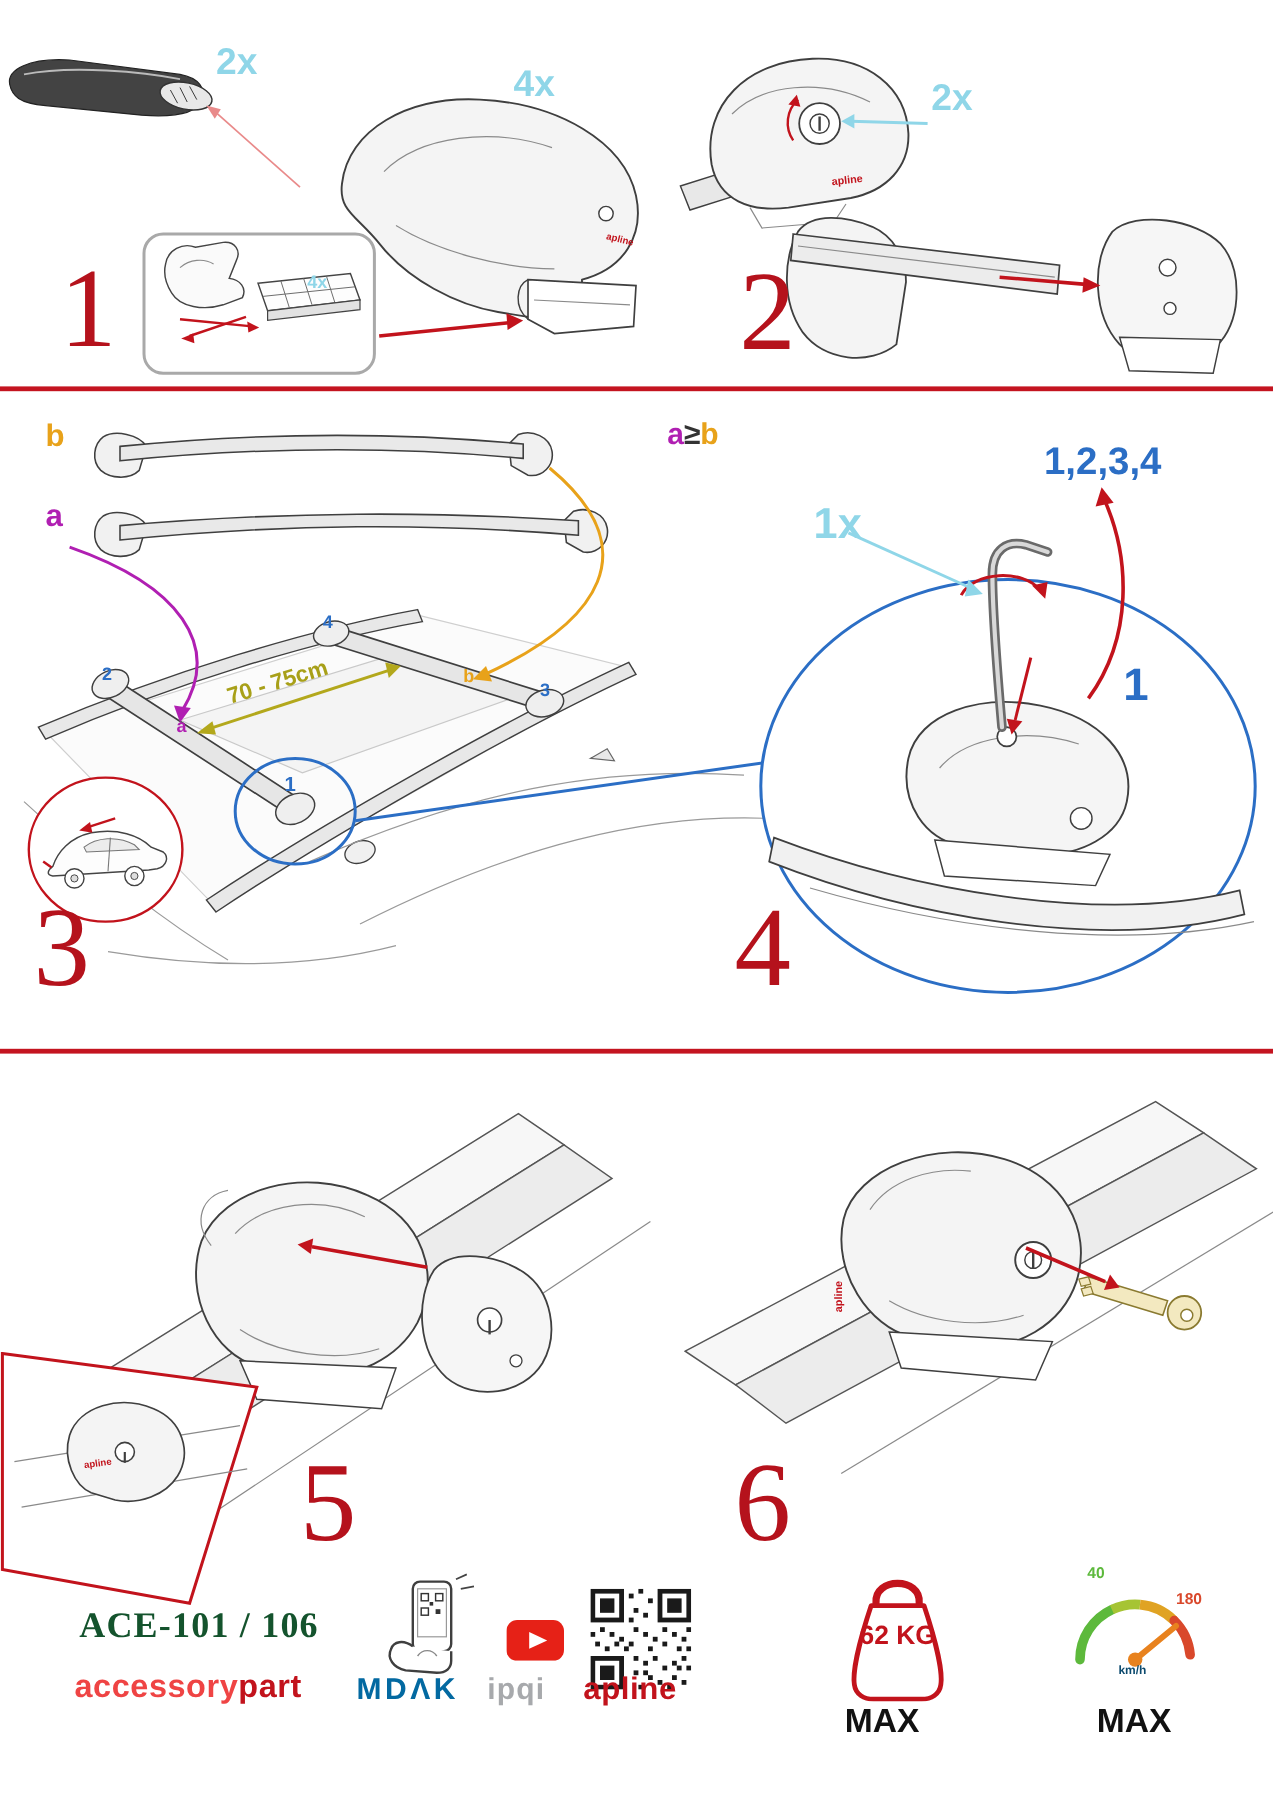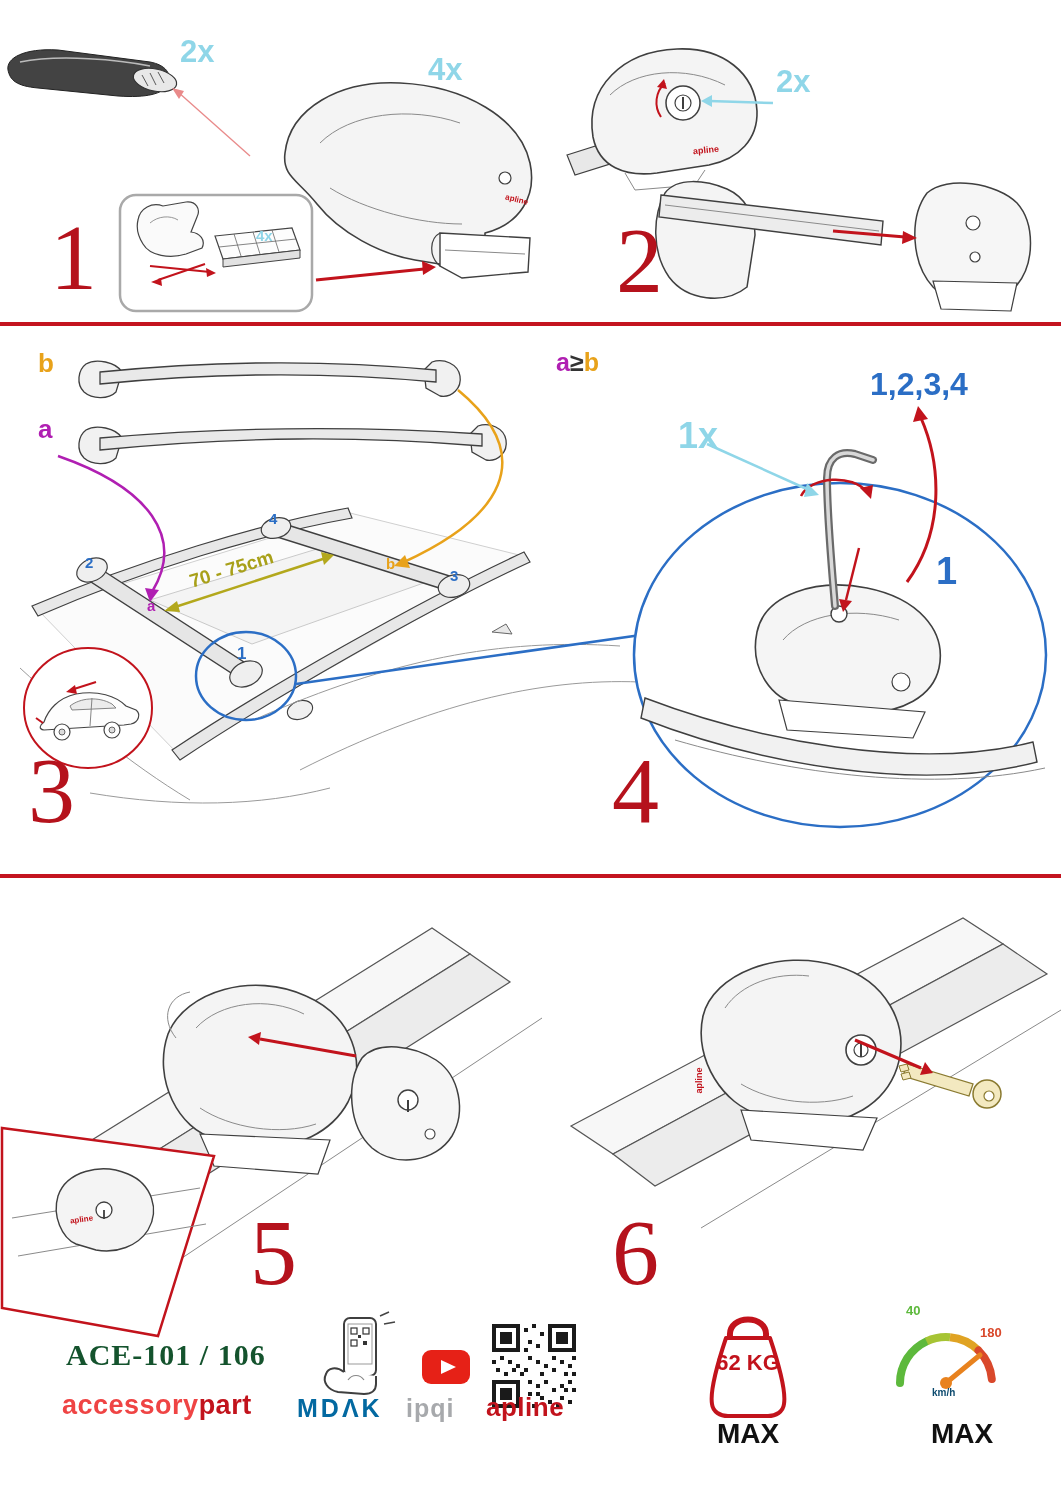"MAX" .max-text { text-align: center -> none }
